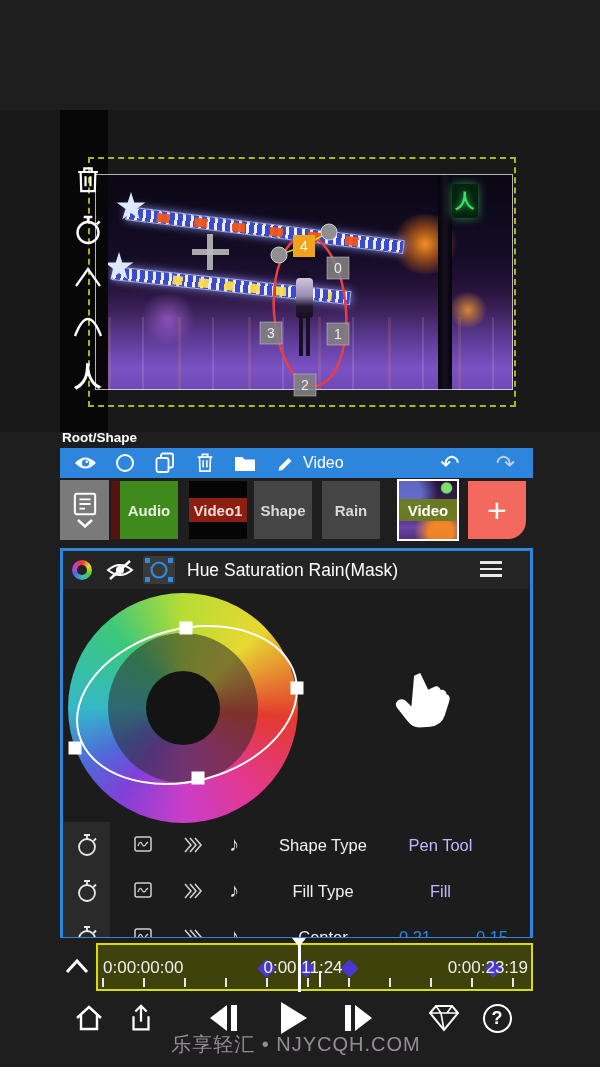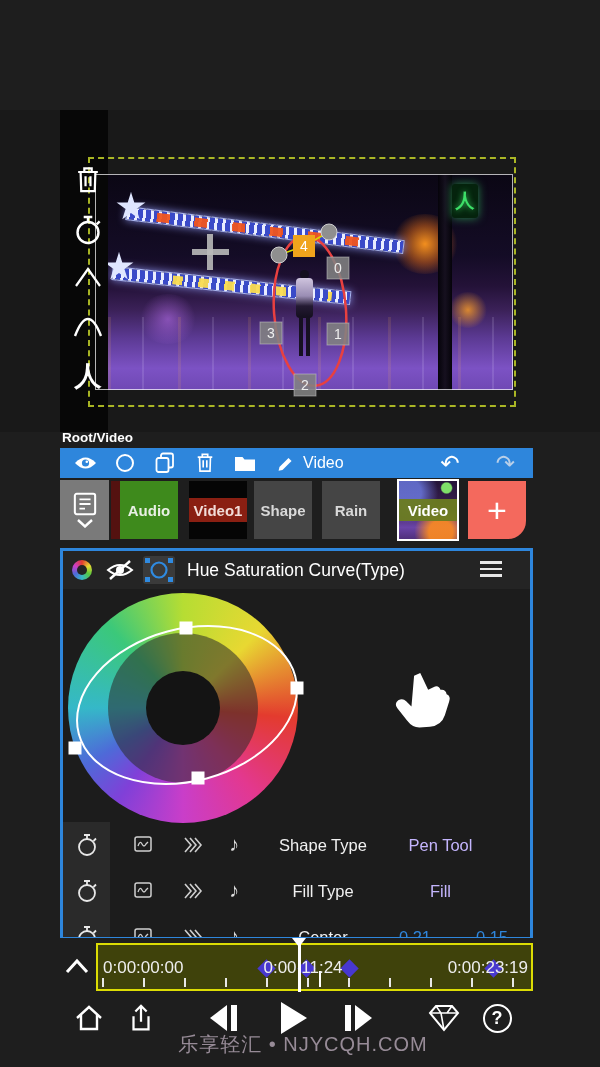"Root/Video" div.breadcrumb { text: Root/Video -> Root/Shape }
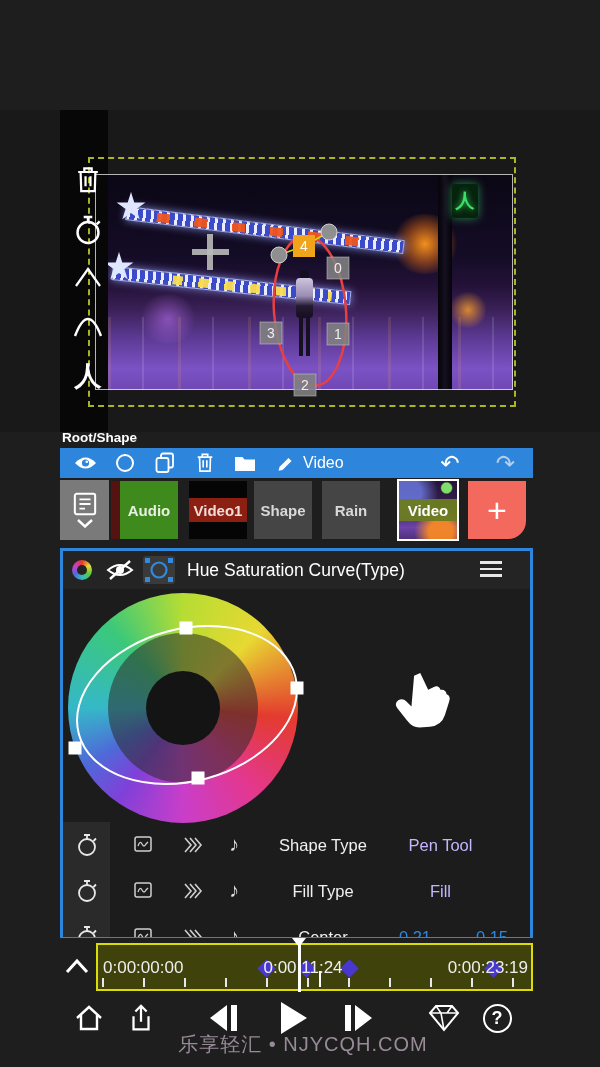"Hue Saturation Curve(Type)" span.ph-title { text: Curve(Type -> Rain(Mask }
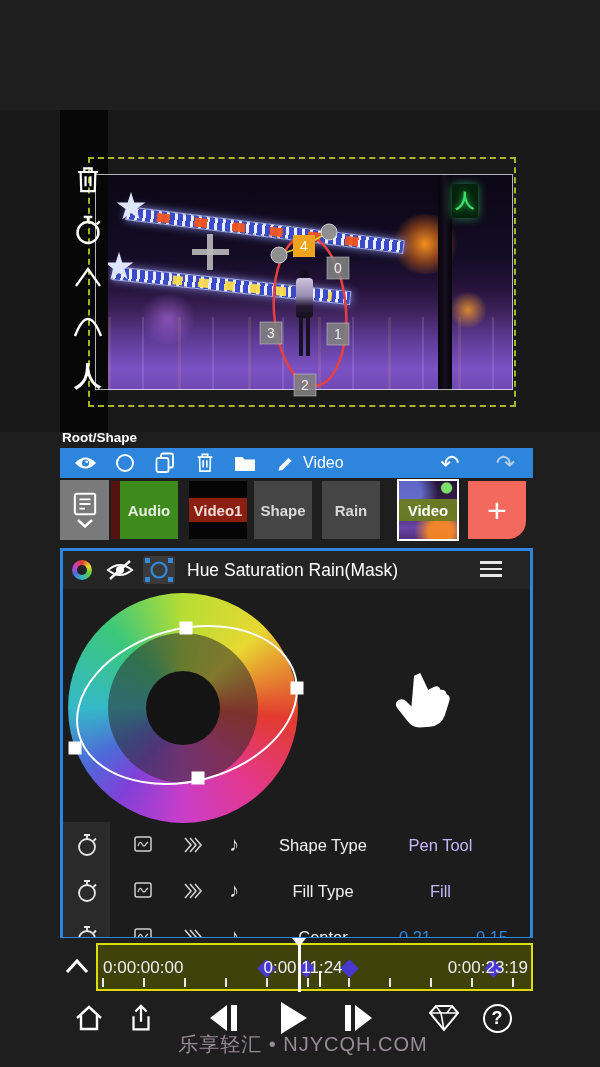"乐享轻汇 • NJYCQH.COM" .watermark { left: 11px -> 4px }
